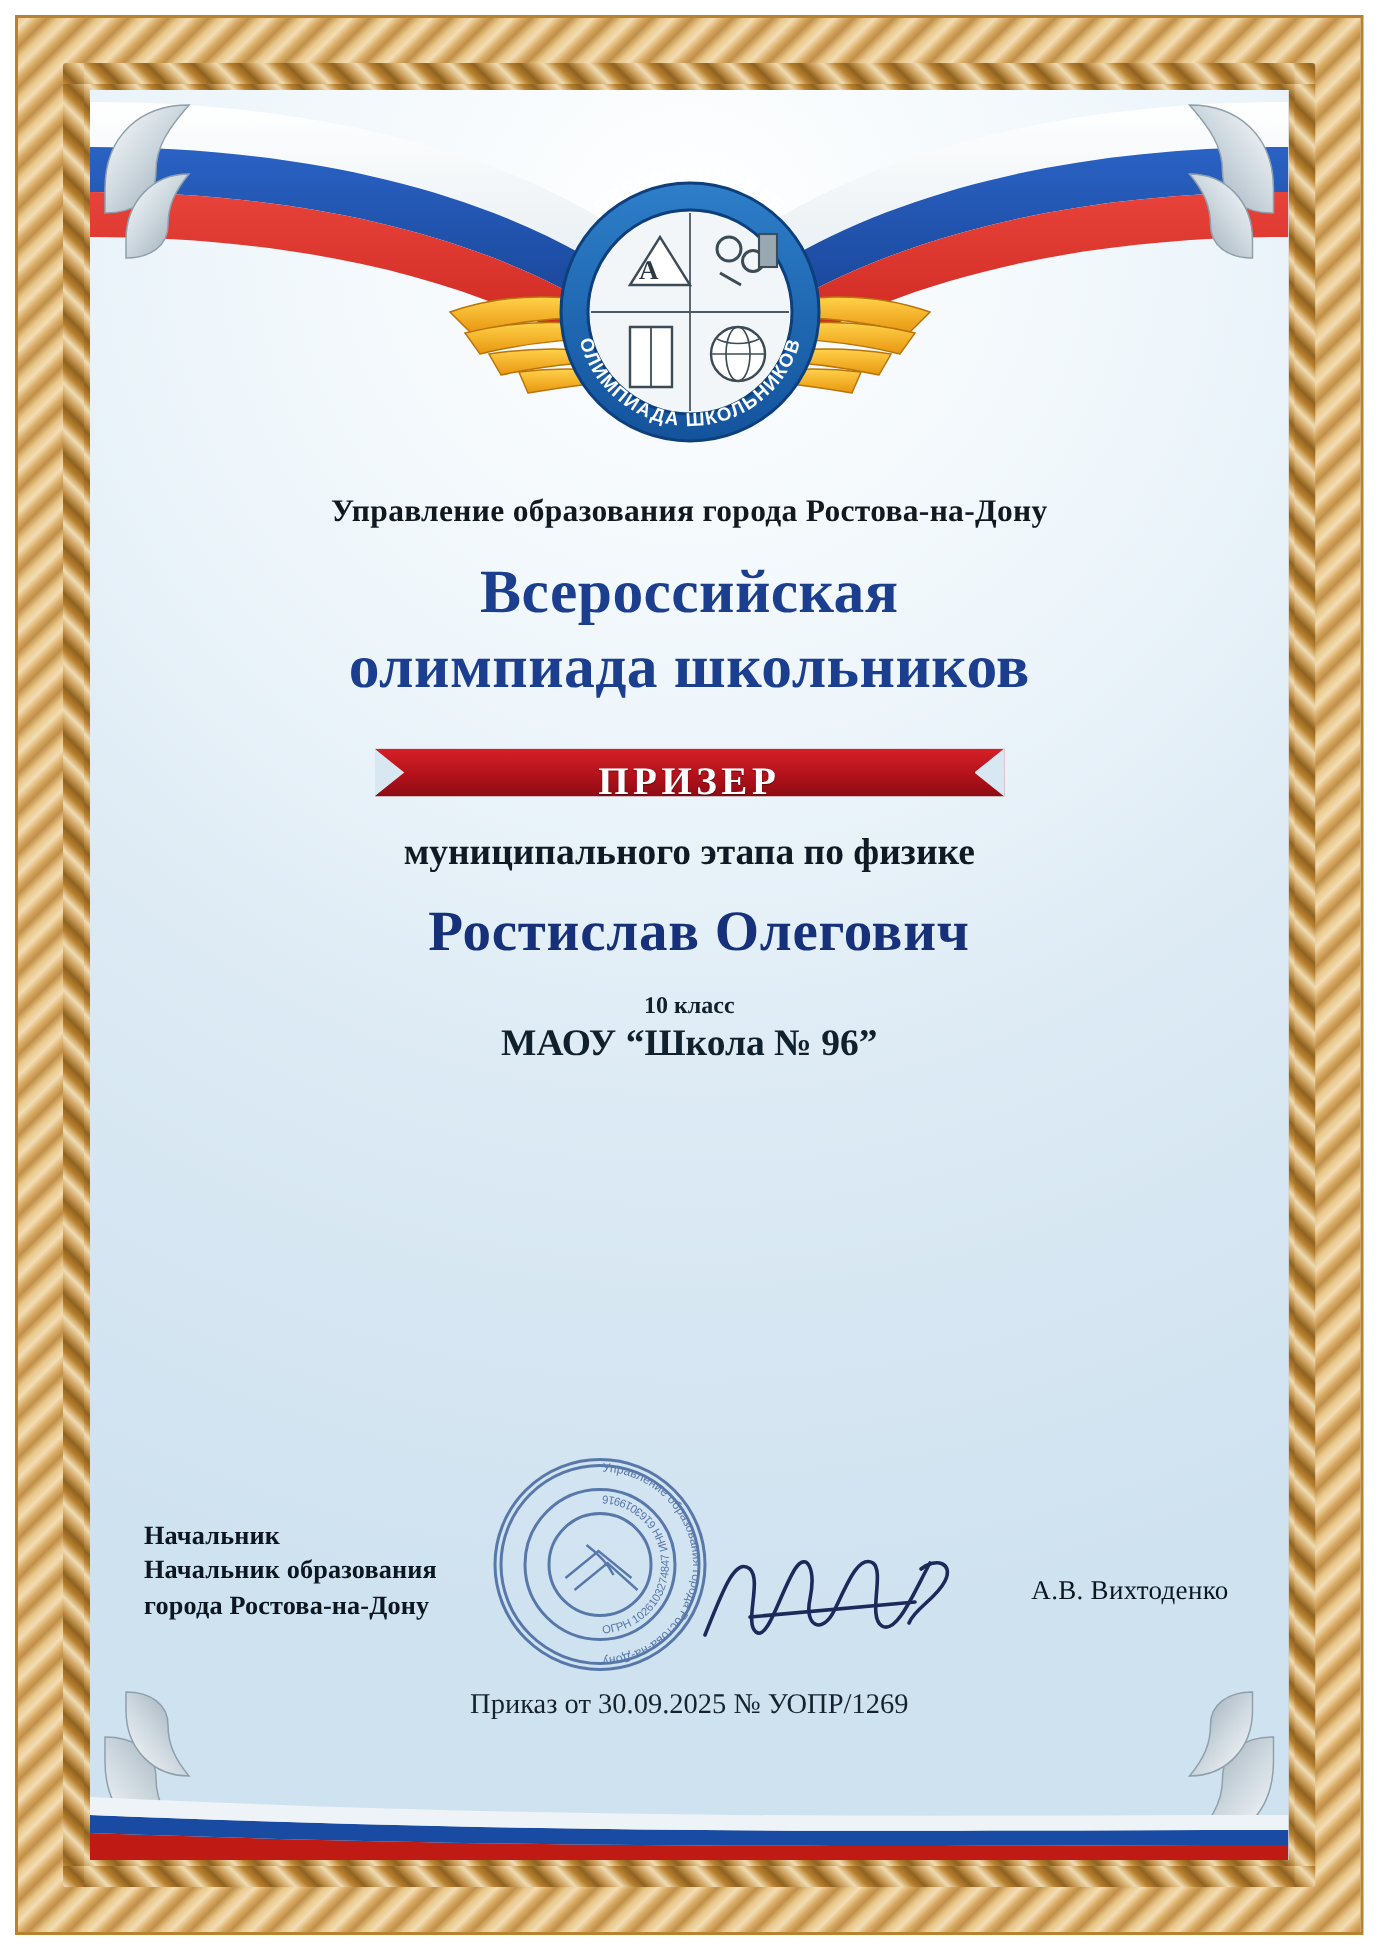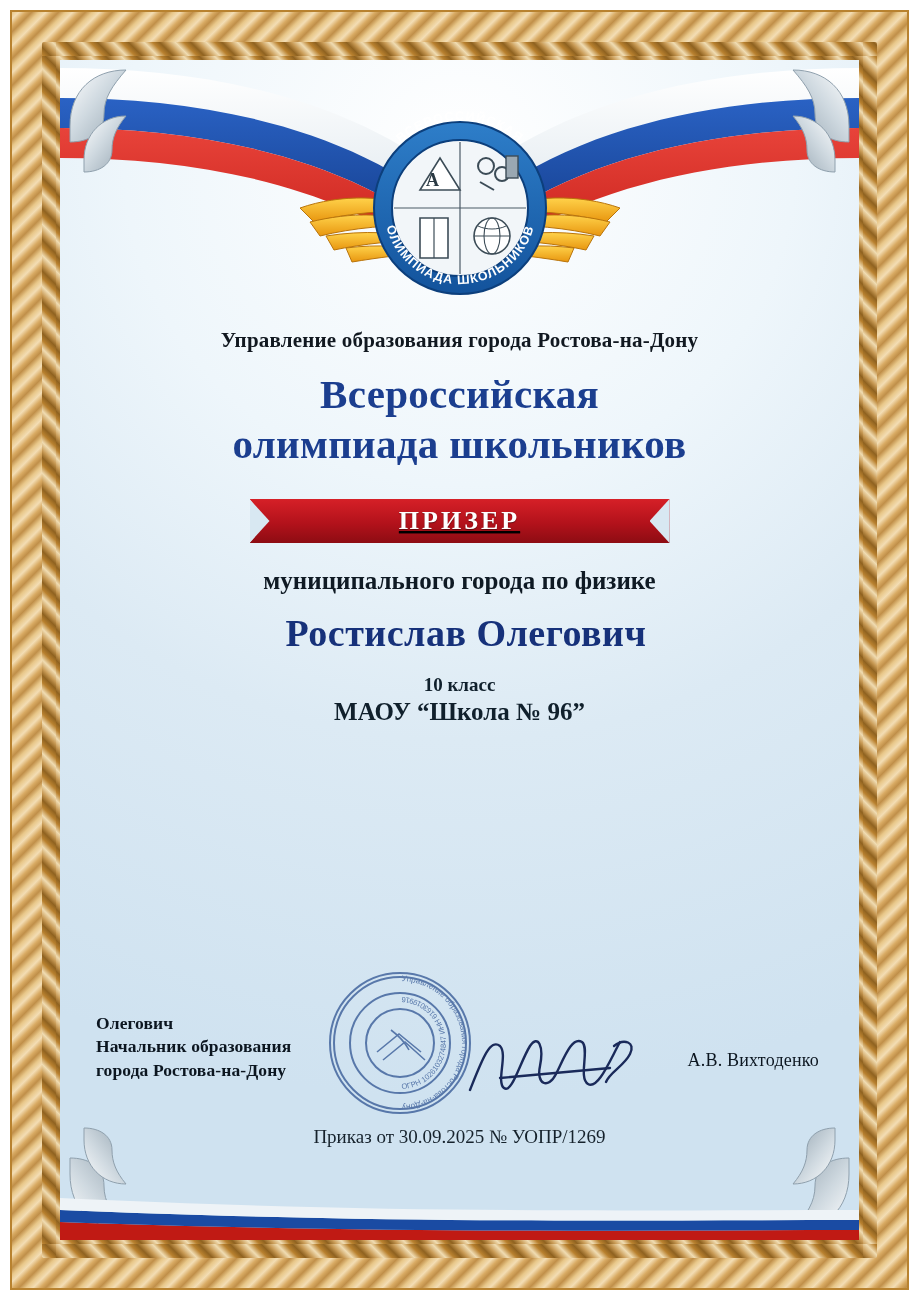"ПРИЗЕР" .award { height: 44px -> 32px; text-decoration: underline -> none }
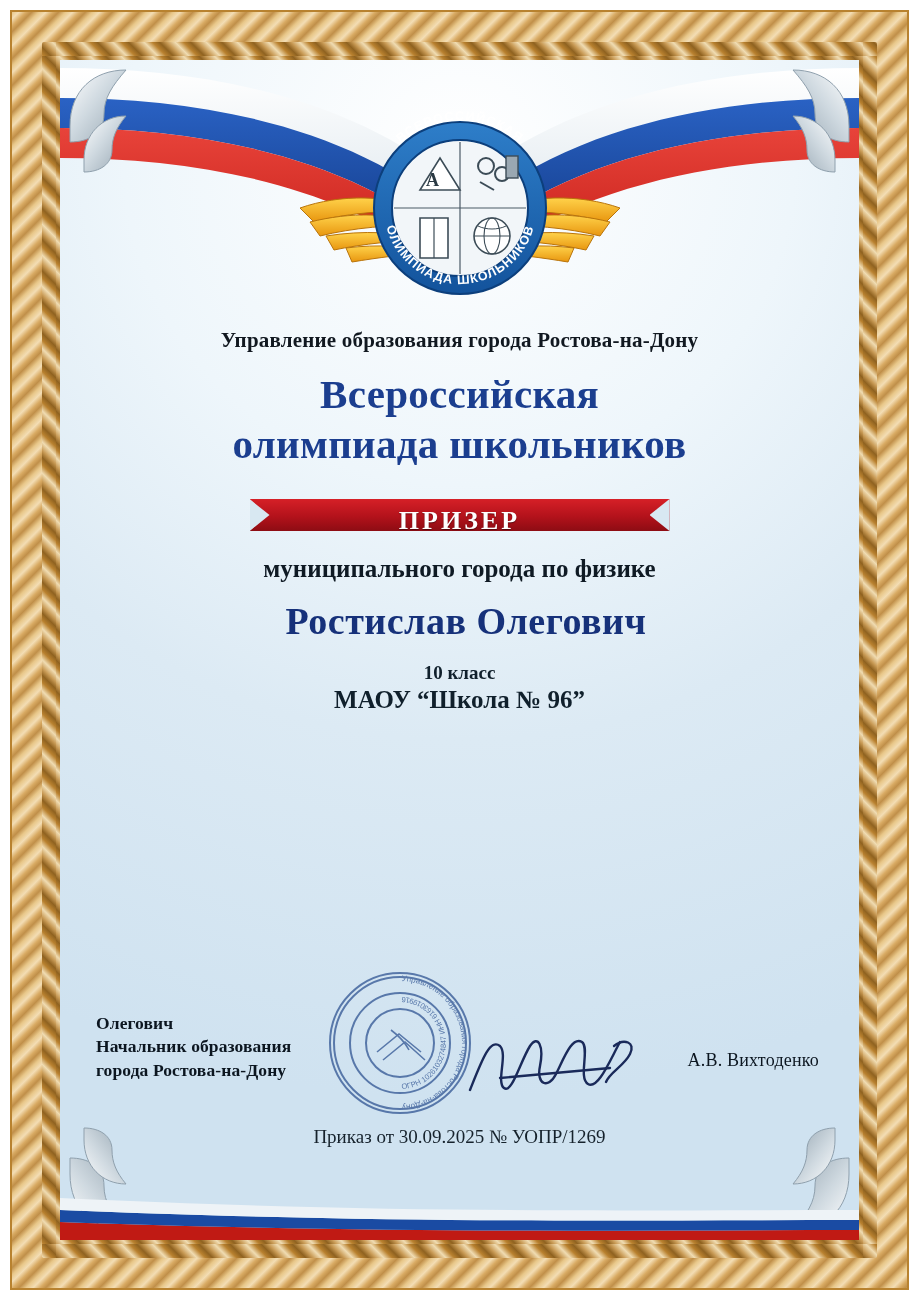"муниципального города по физике" div.stage { text: города -> этапа }
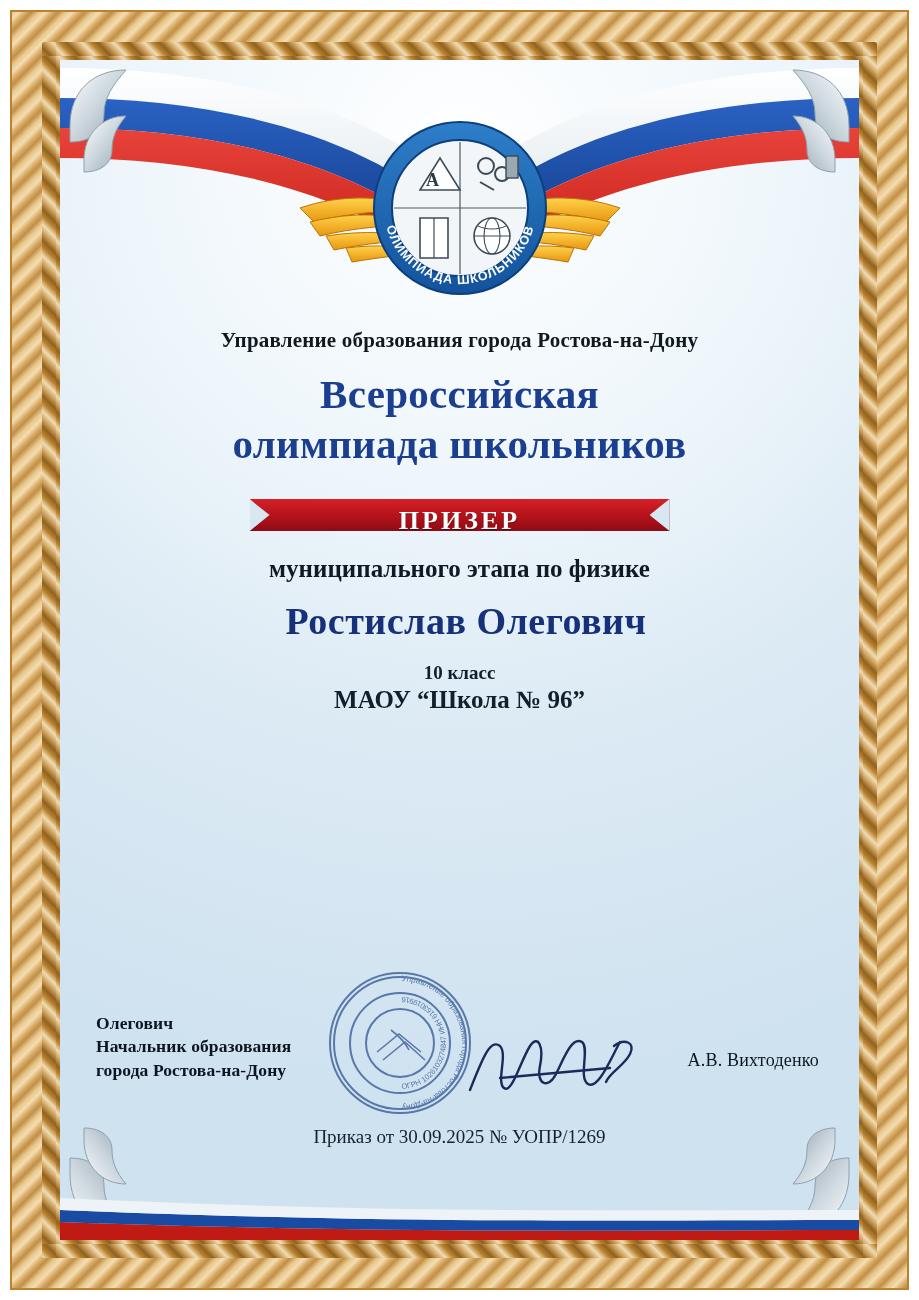"10 класс" .grade { font-size: 19px -> 16px }
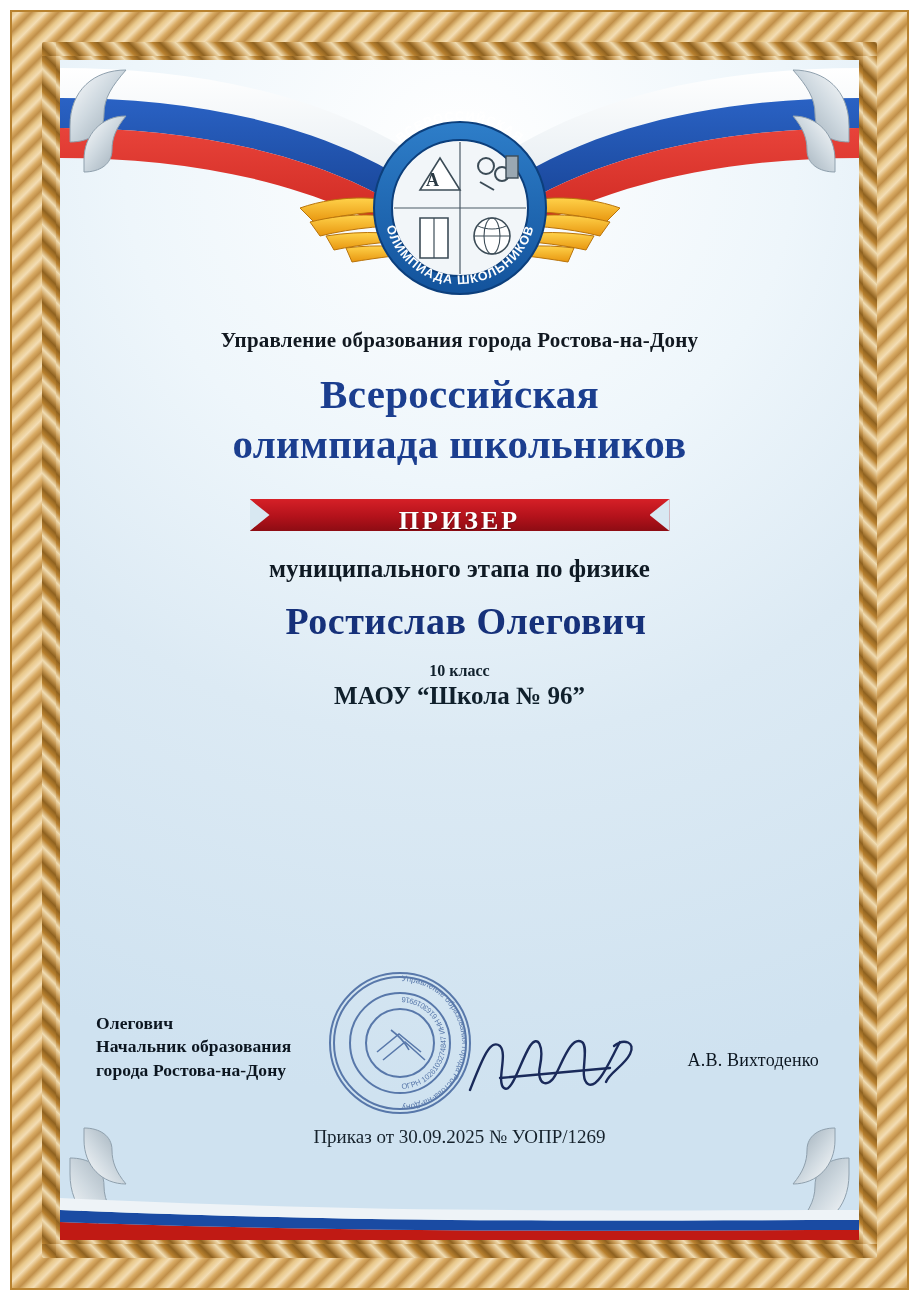"Олегович" div { text: Олегович -> Начальник }
